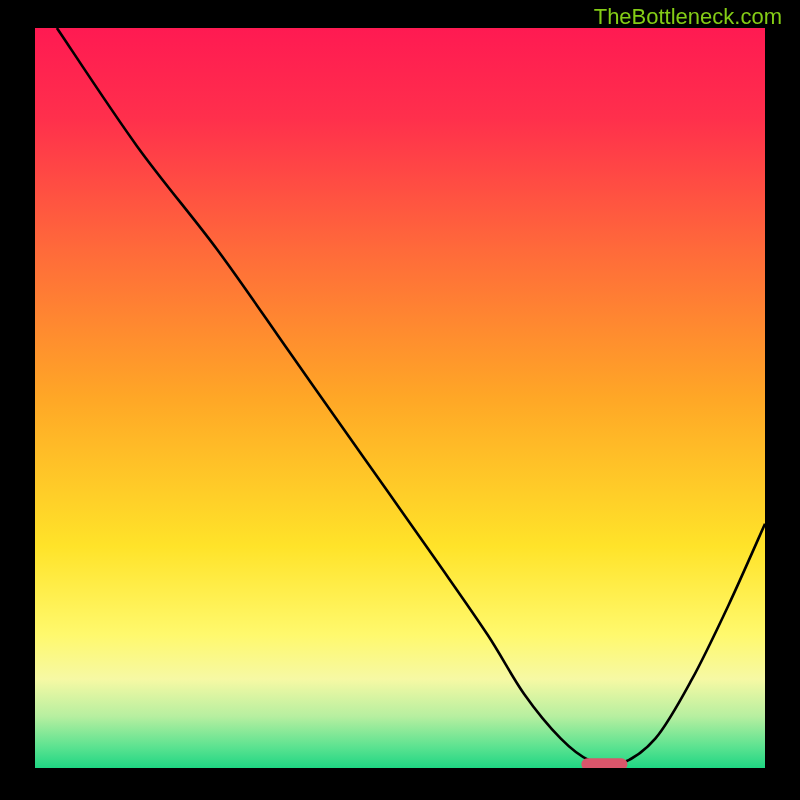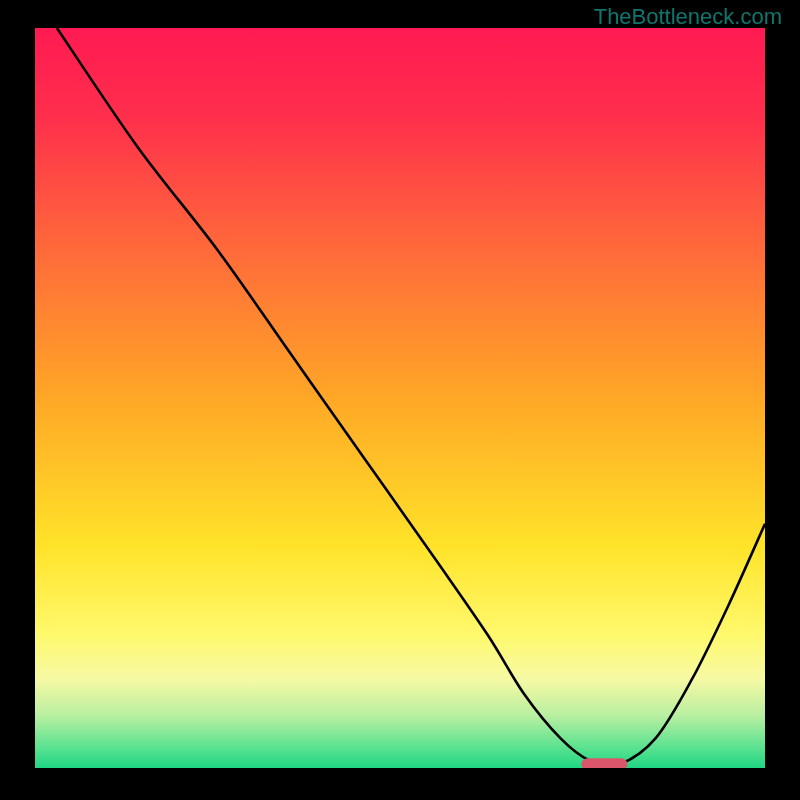"TheBottleneck.com" .watermark { color: #0f766e -> #84cc16 }
